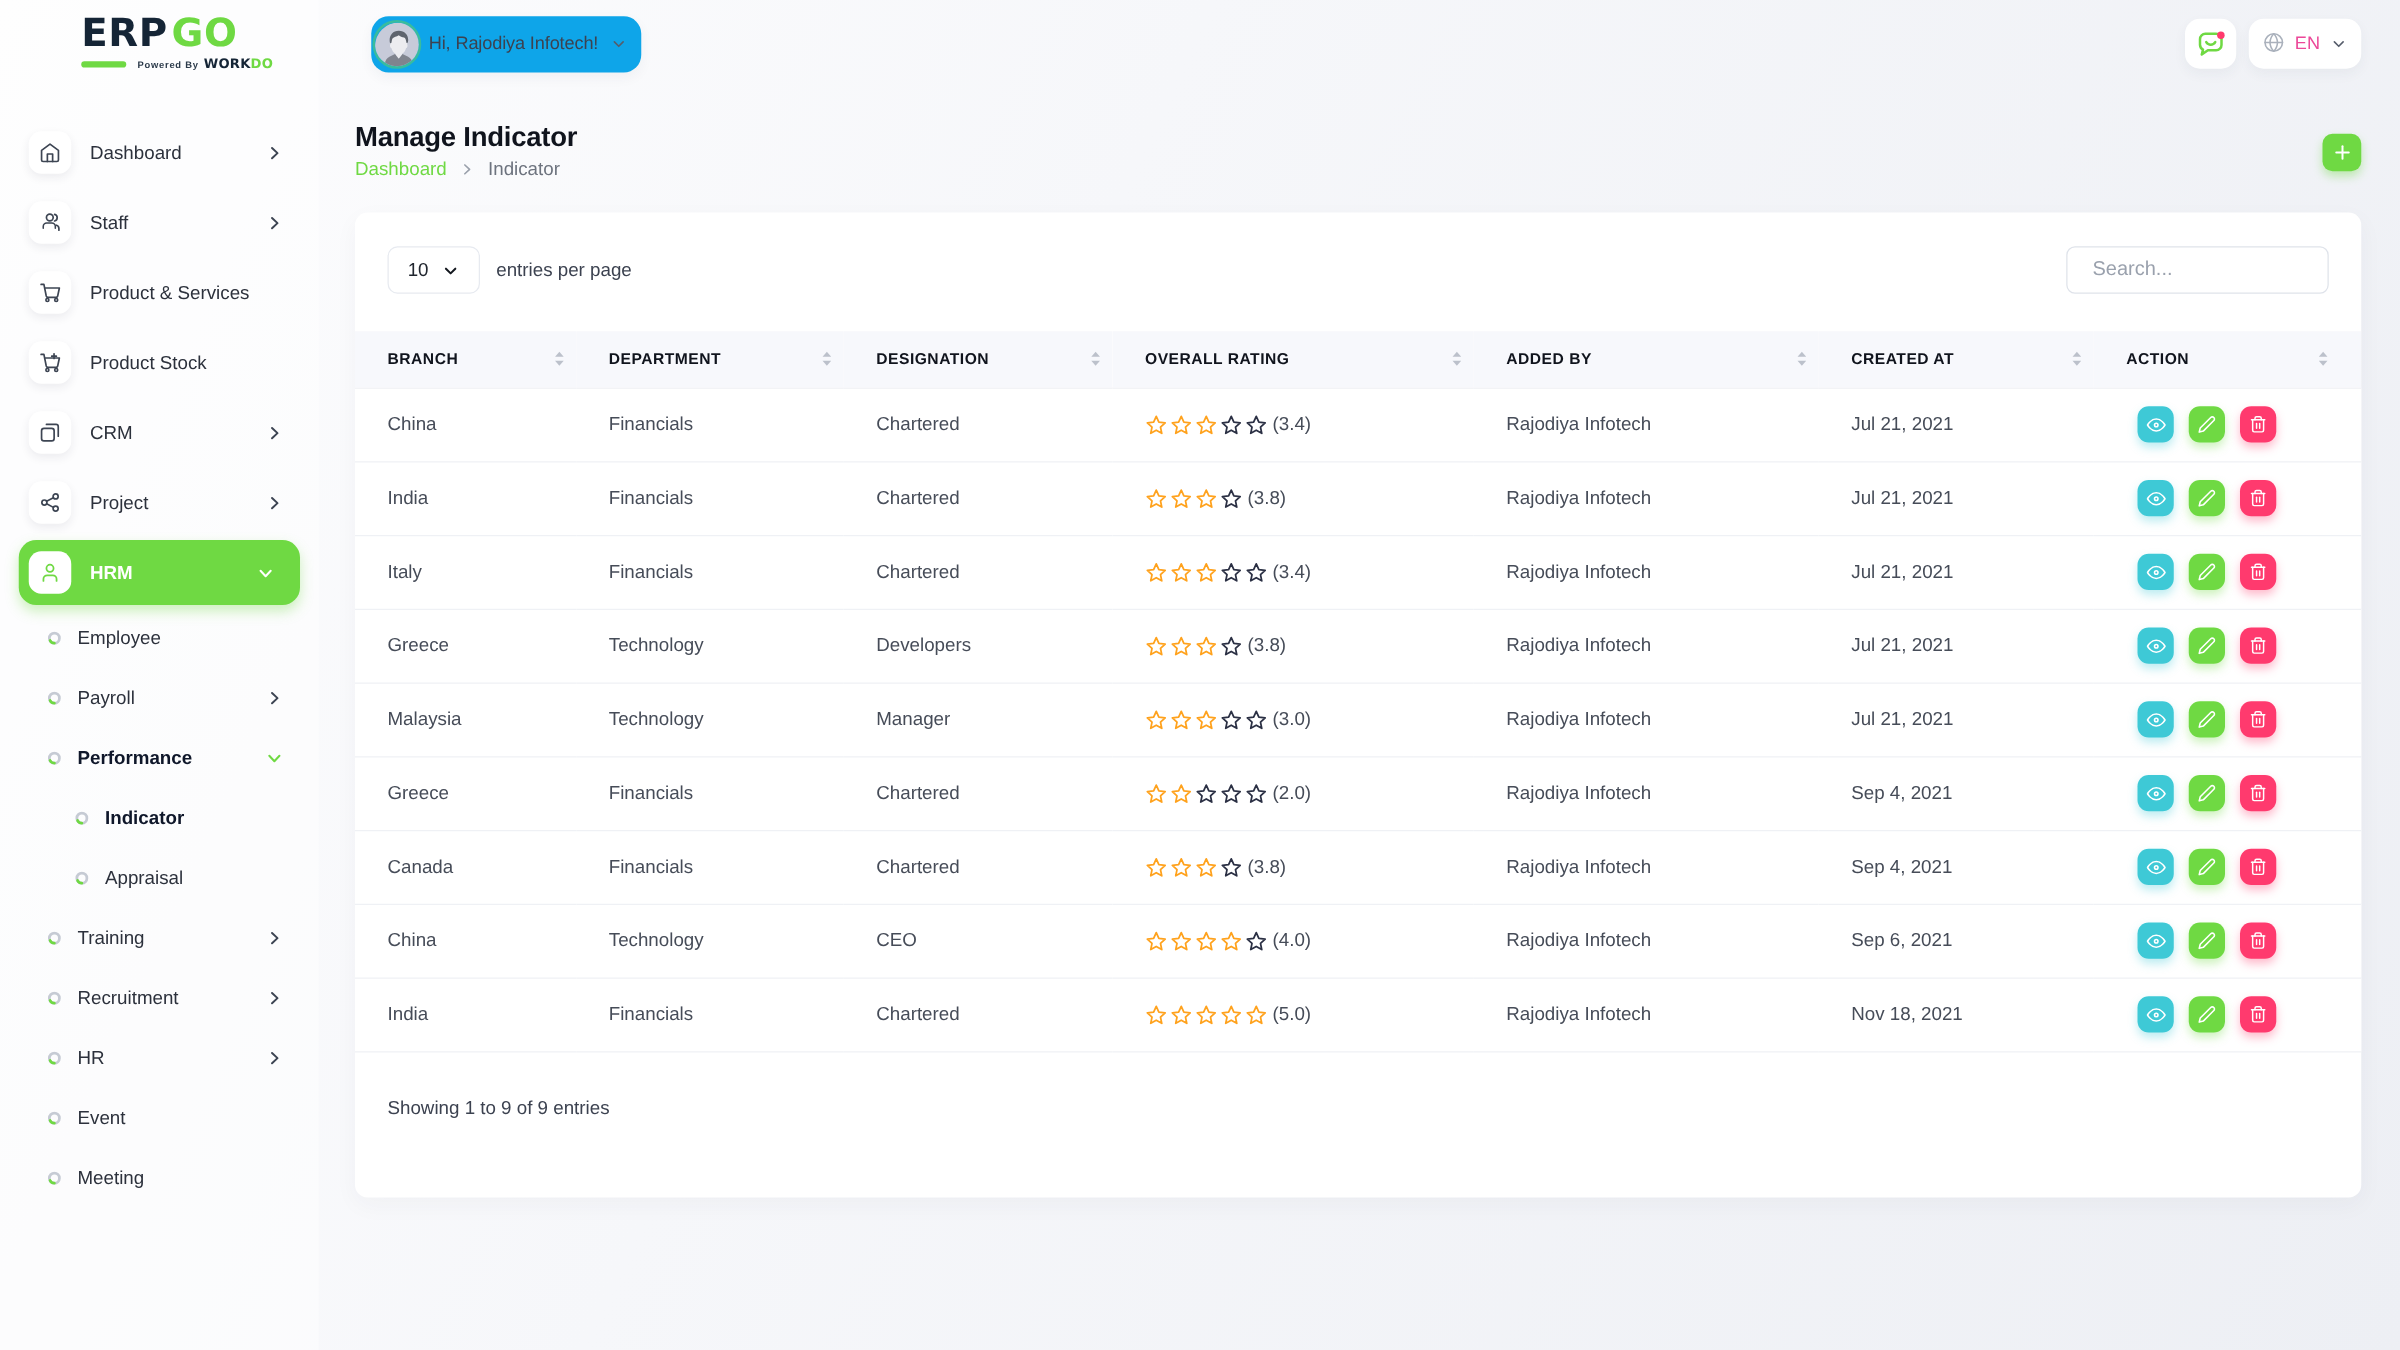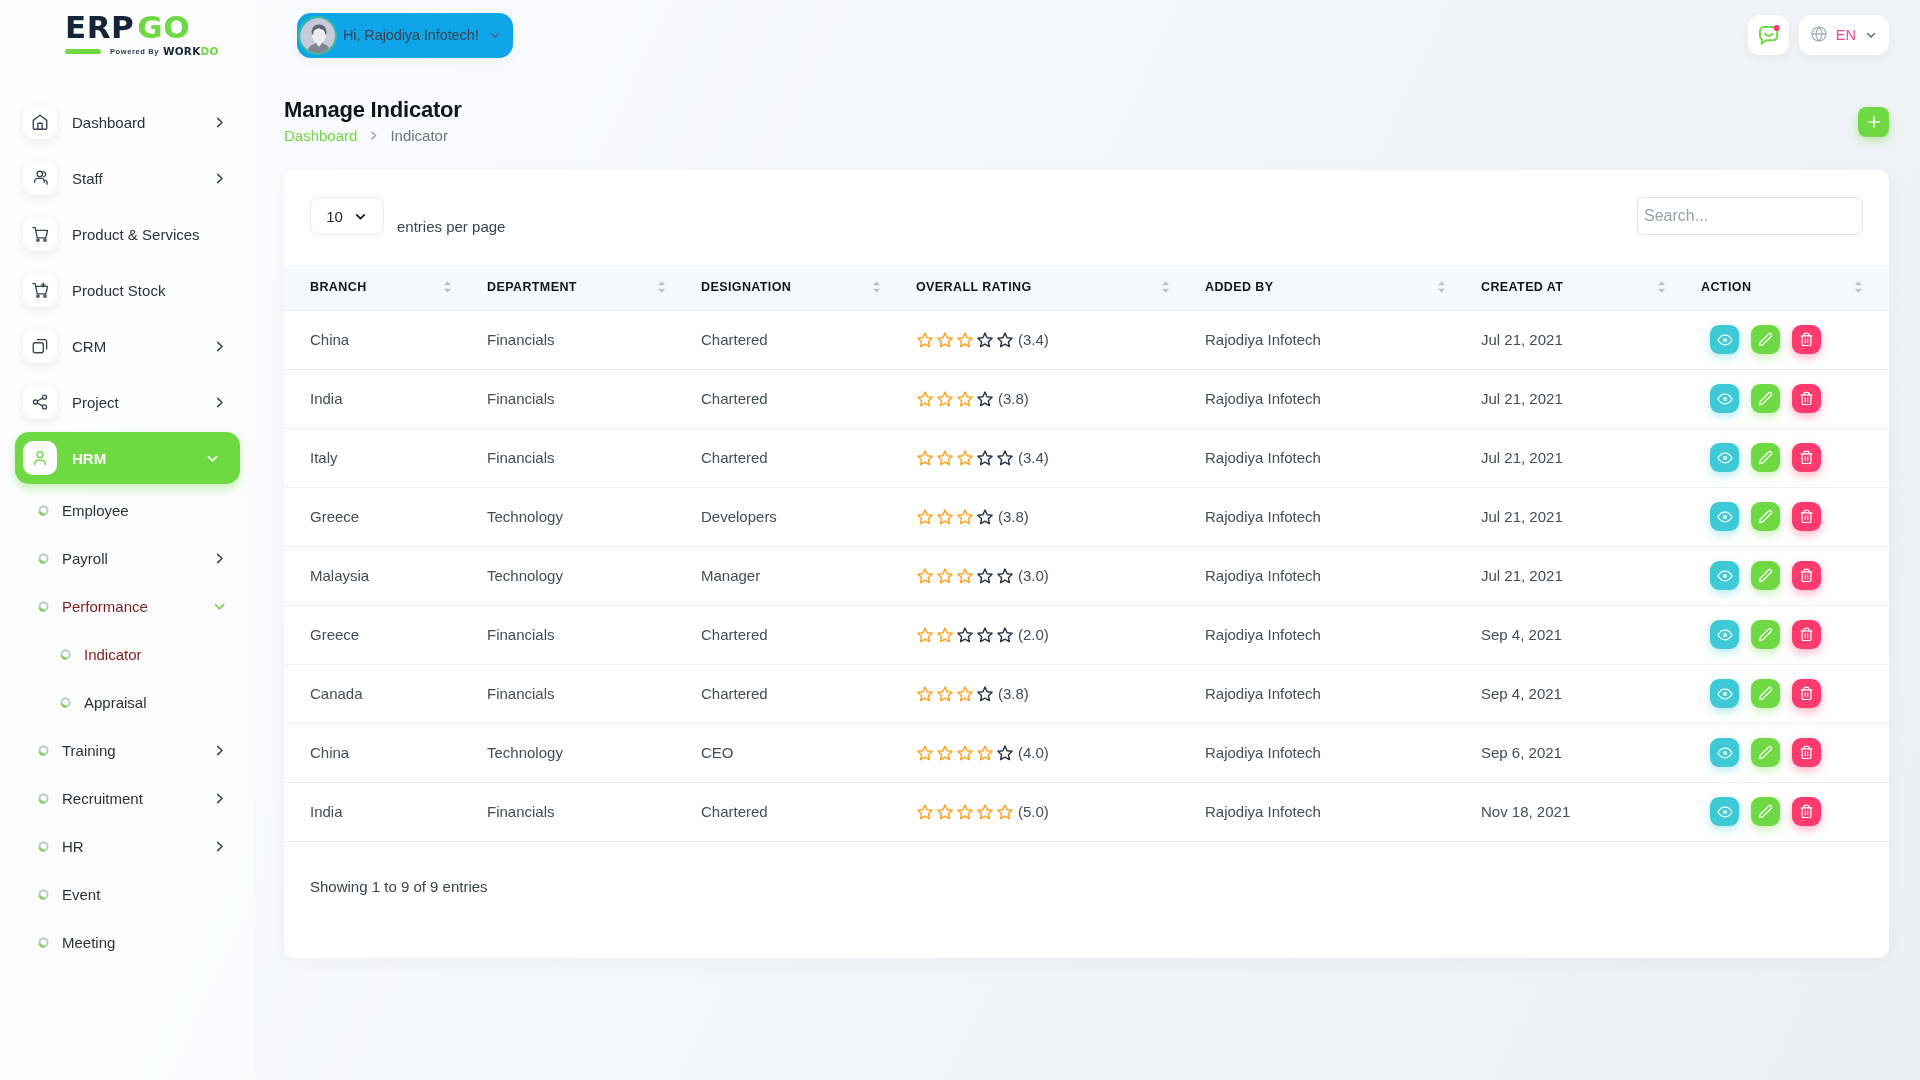"10" .toolbar-left { align-items: flex-end -> center }
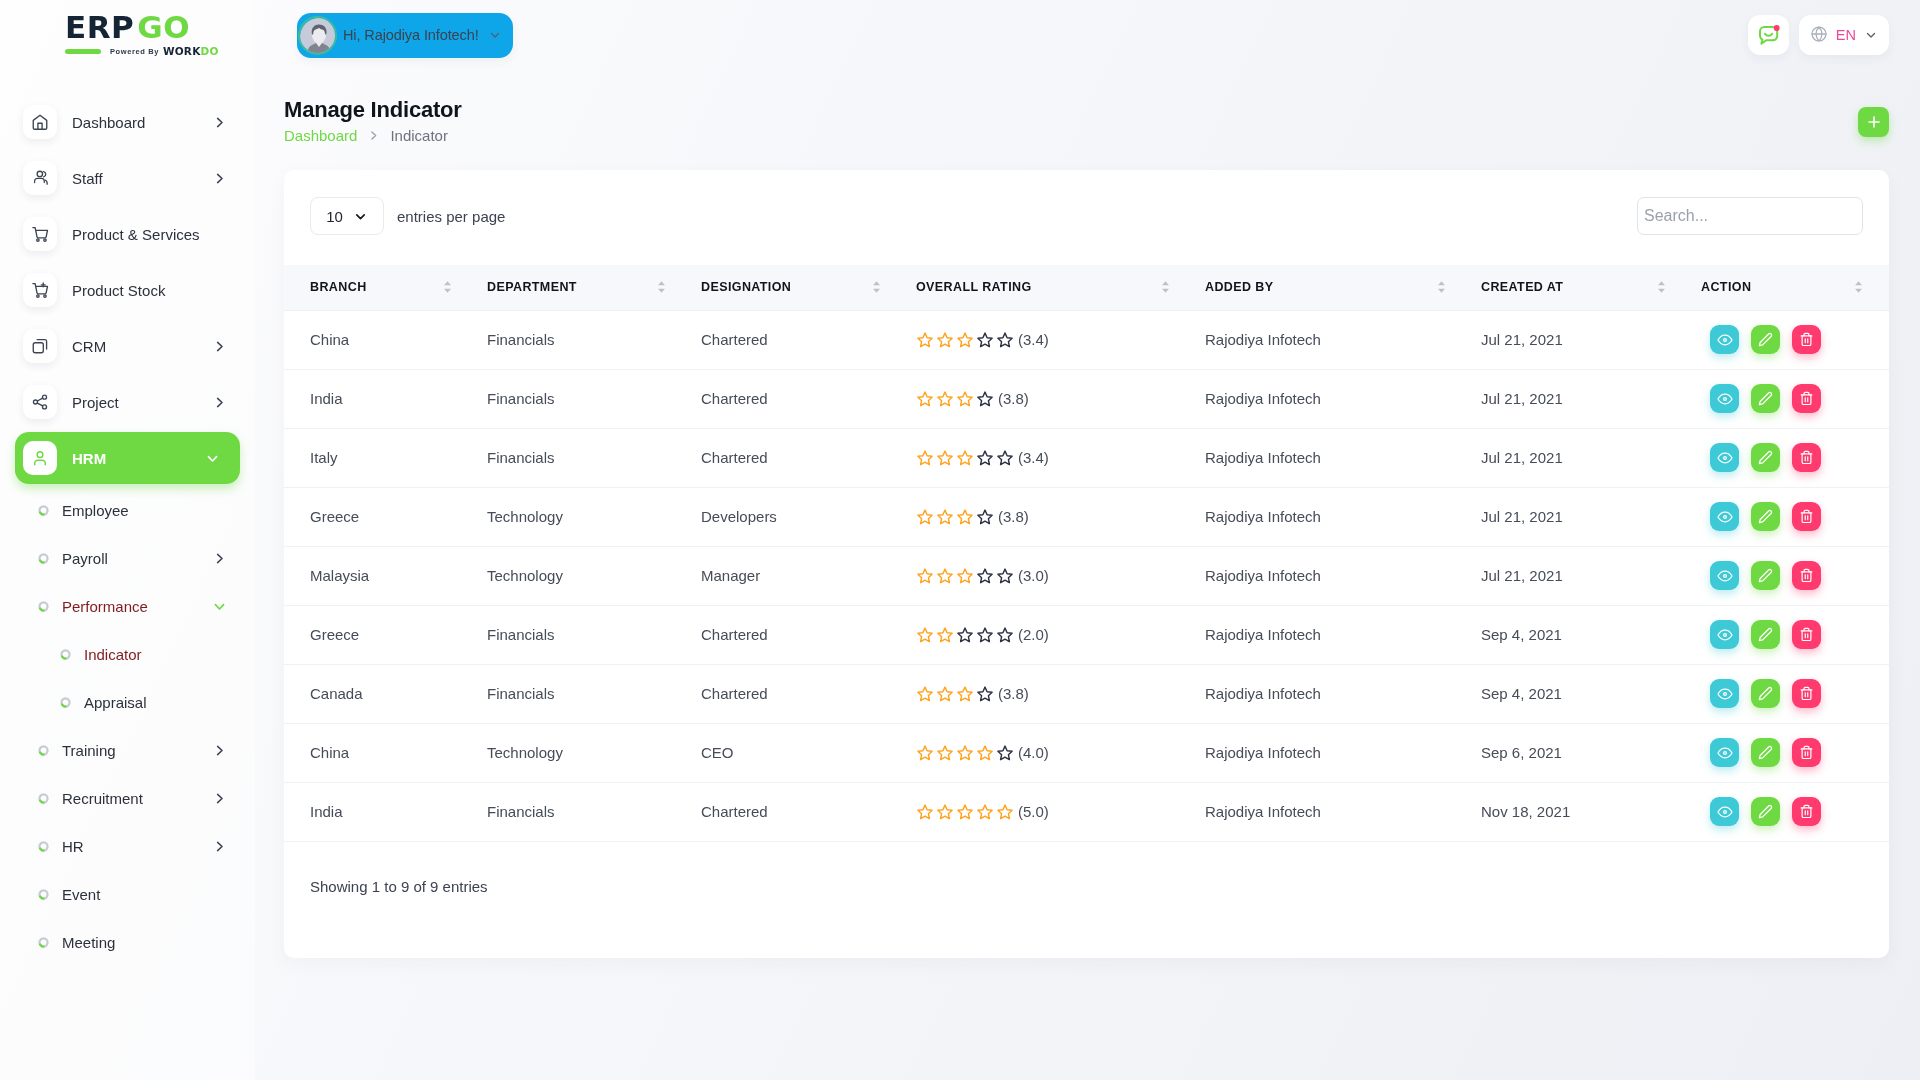"Search..." .search { padding: 0 6px -> 0 20px; width: 226px -> 210px }
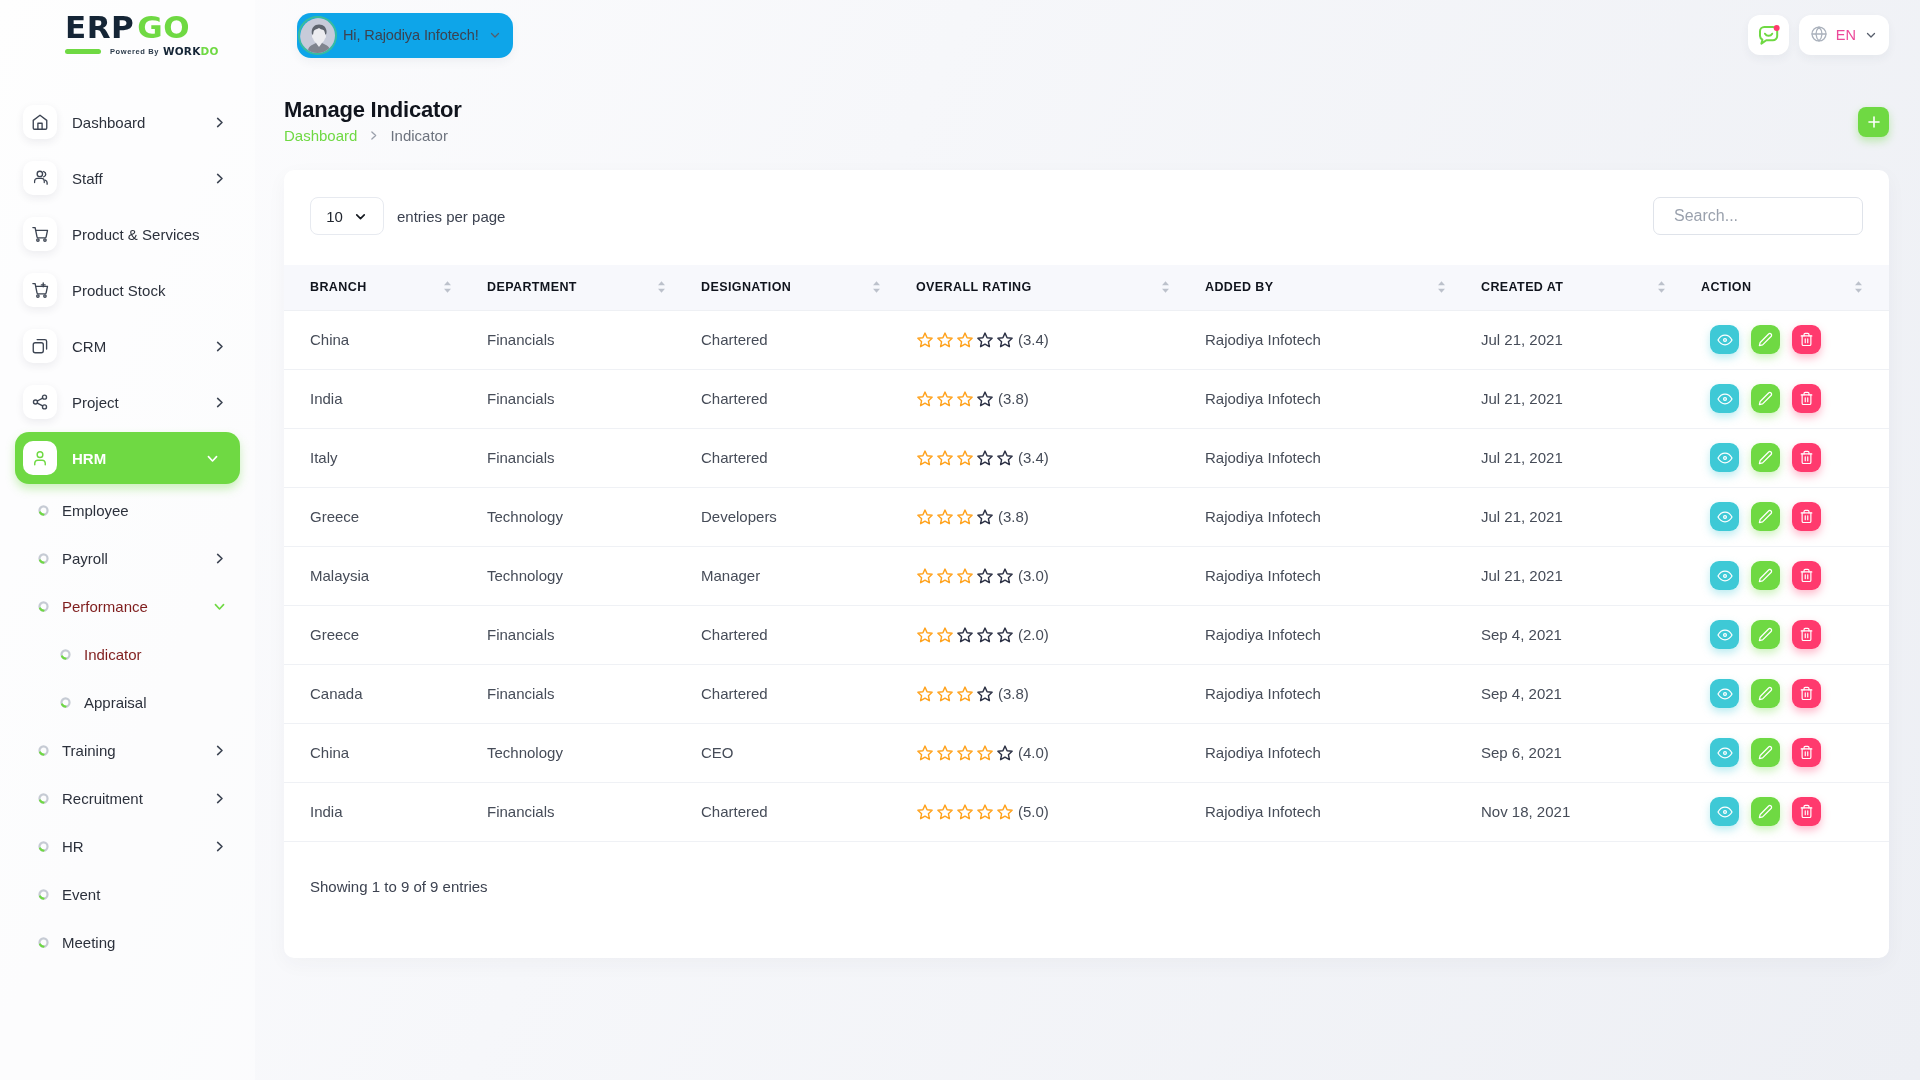"Performance" .nav-item.green .label { color: #7f1d1d -> #0f172a; font-weight: 400 -> 700 }
